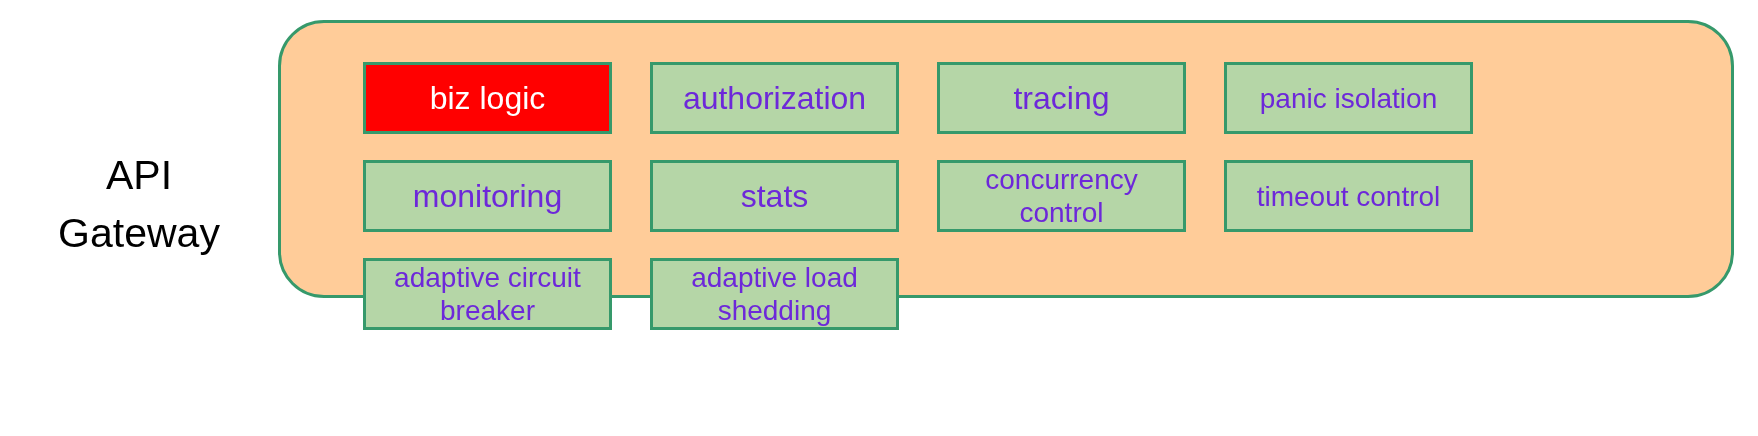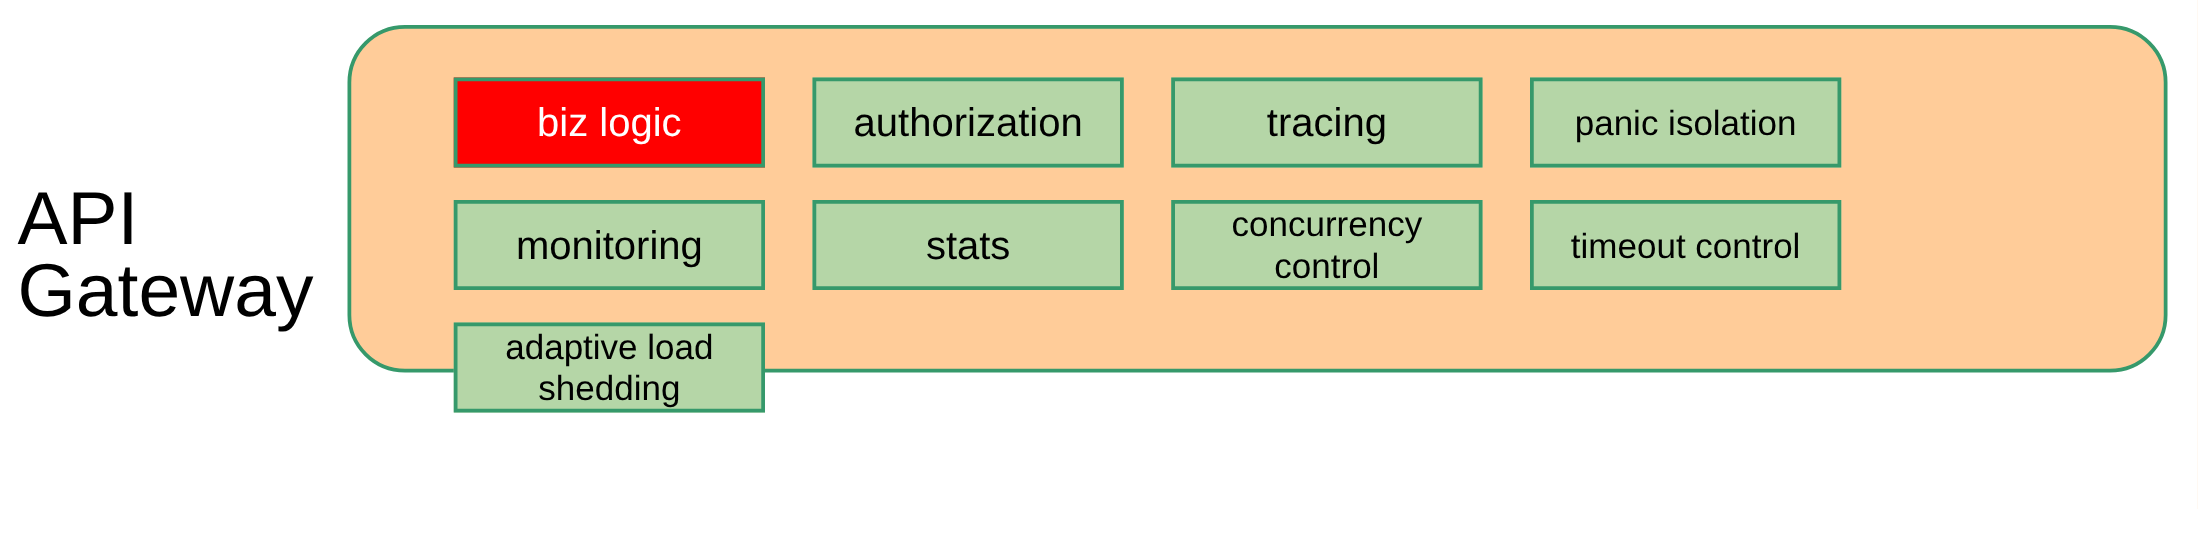"authorization" .component-box { color: #000000 -> #6d28d9 }
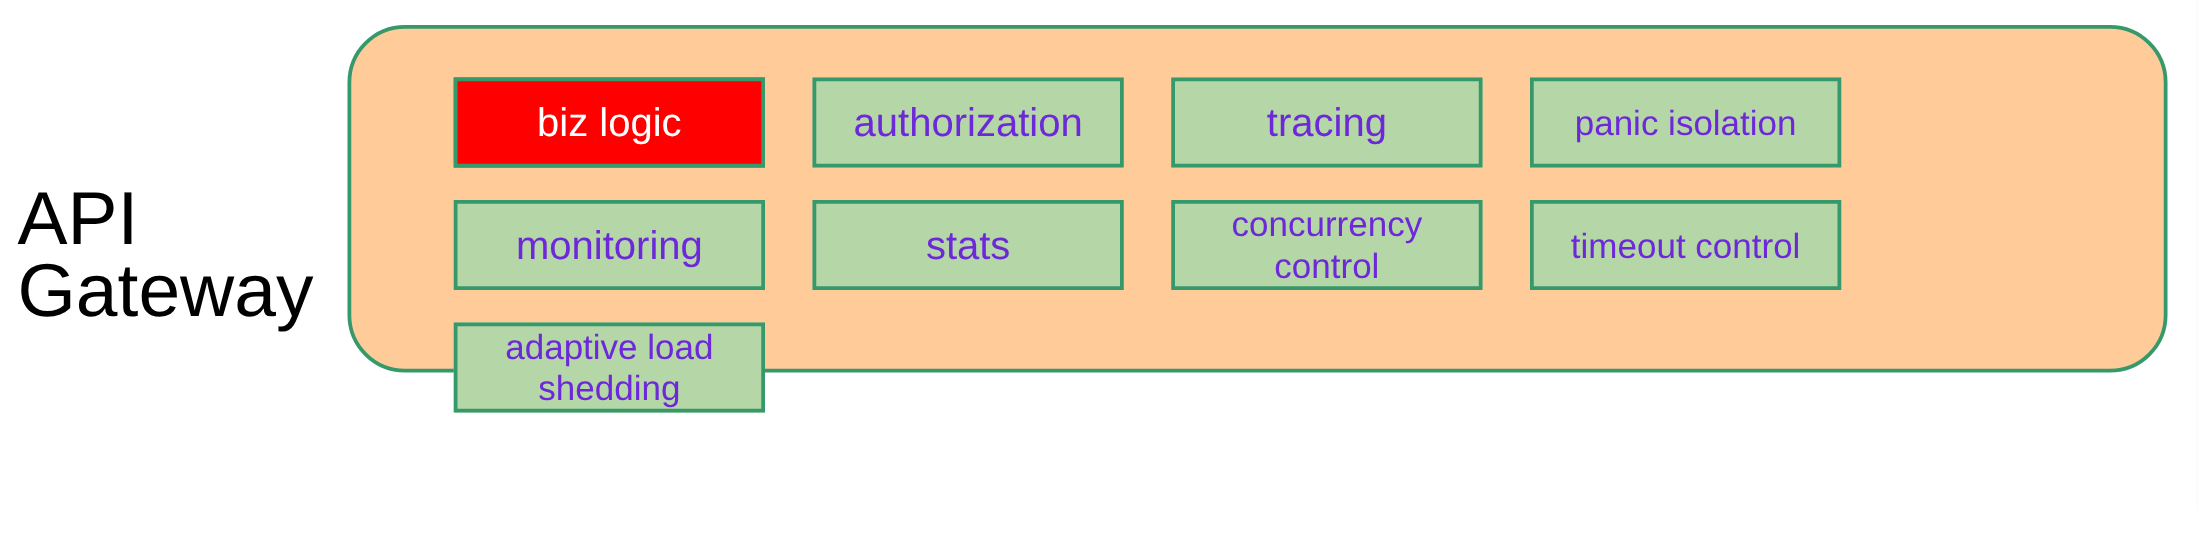"API" #gateway-label { font-size: 60px -> 41px; text-align: left -> center }
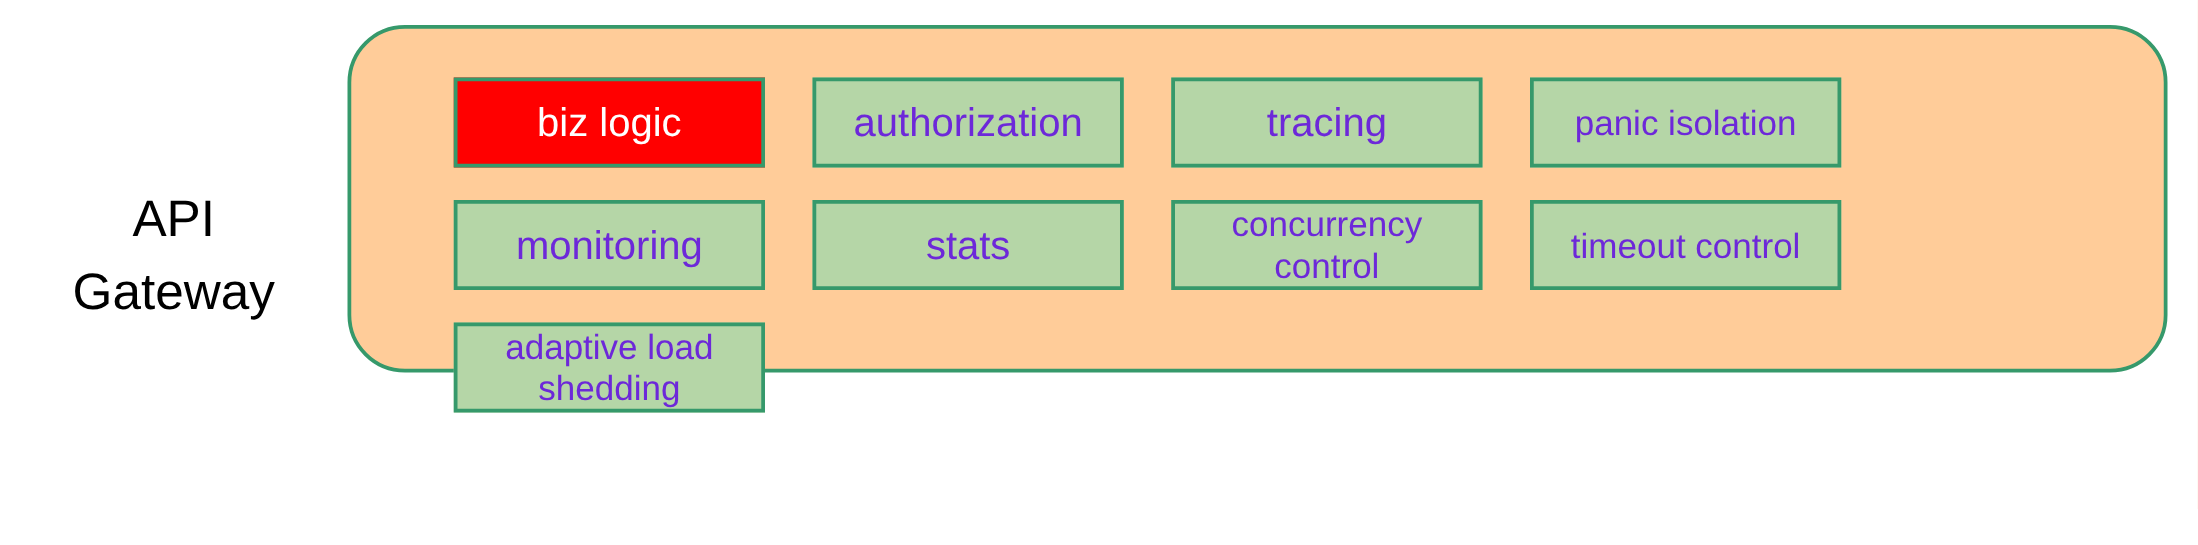"adaptive circuit" div.component-box { html: none -> <div>adaptive circuit breaker</div> }
